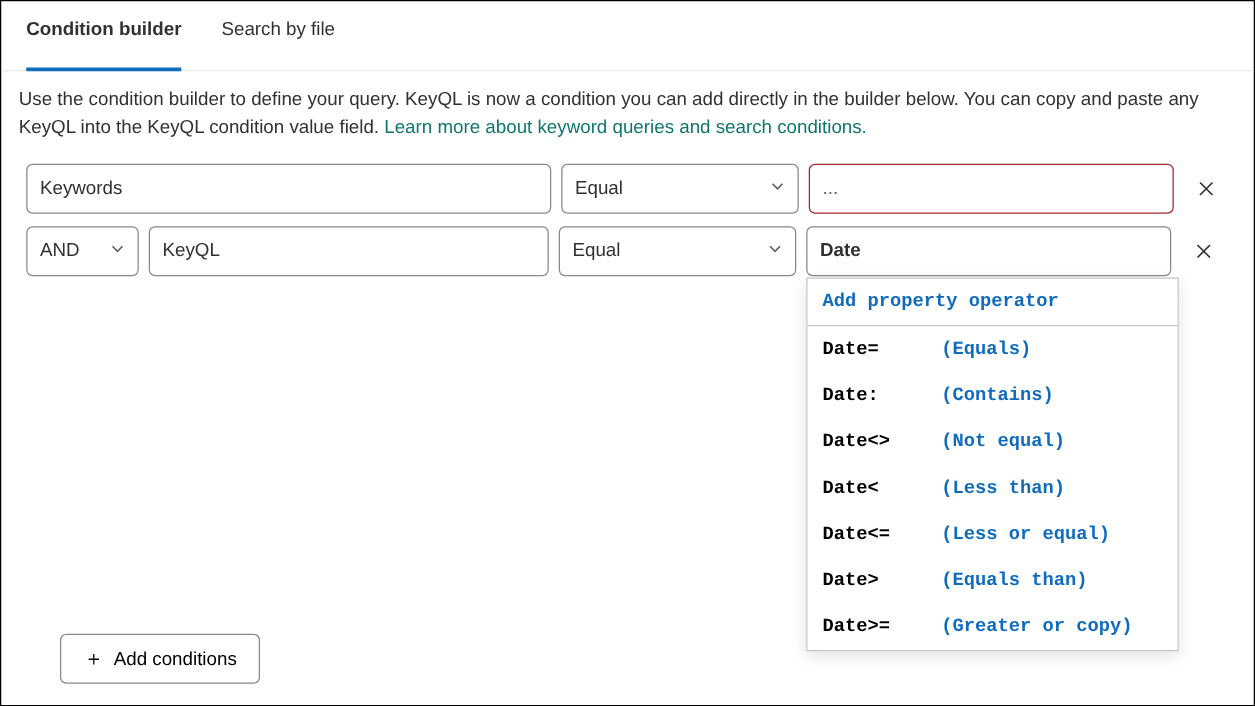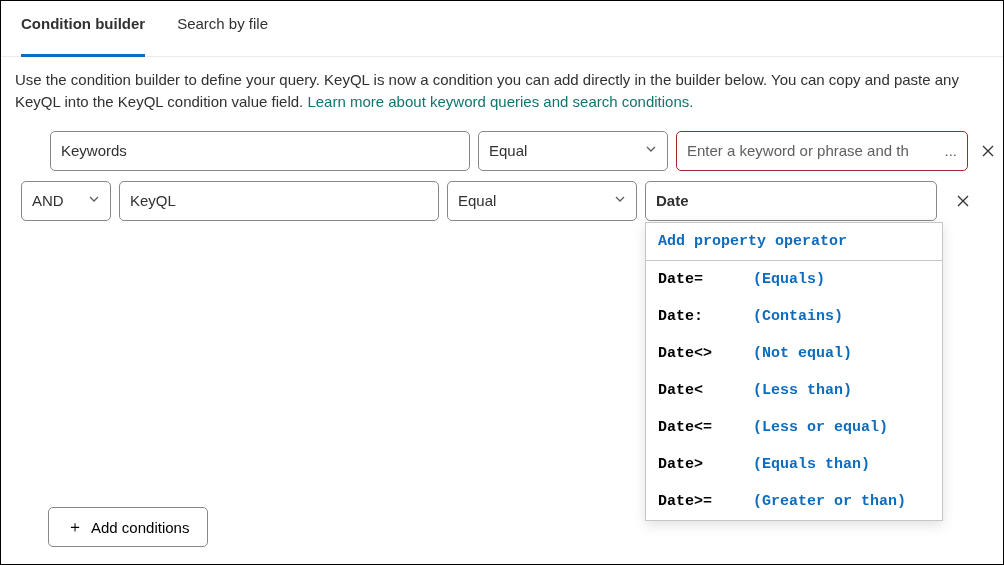"Keywords" .col-prop { margin-left: 29px -> none }
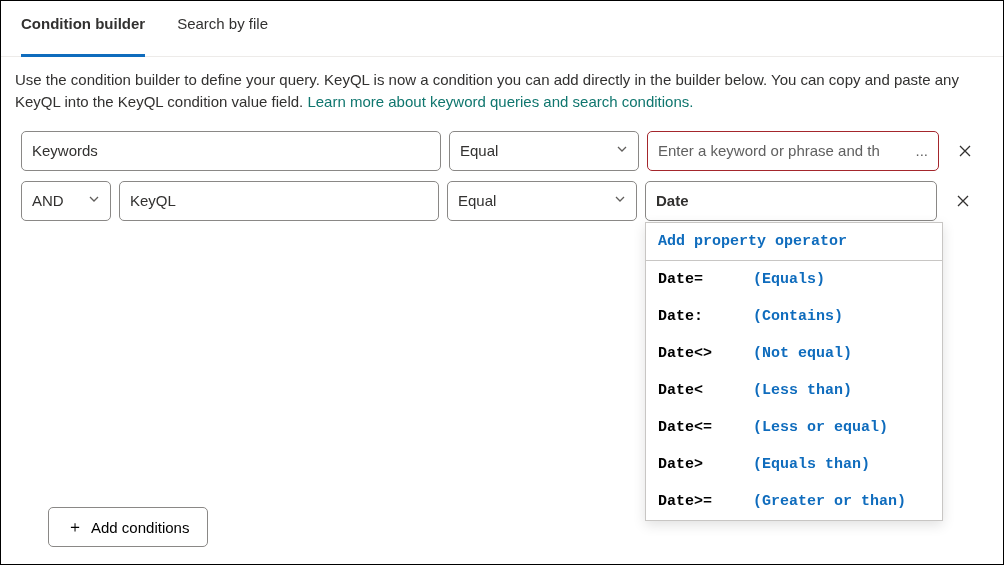"Enter a keyword or phrase" input { html: <input> -> none }
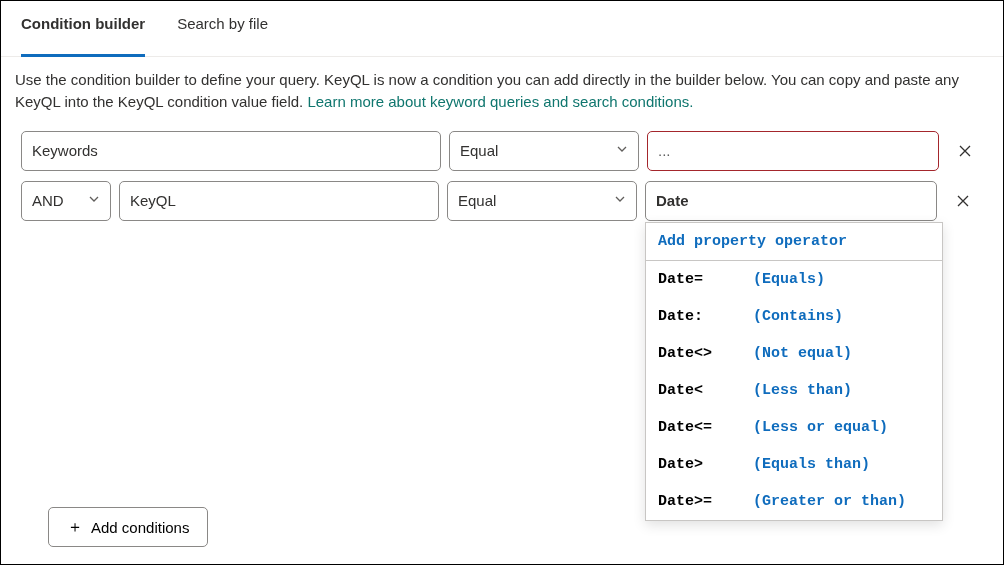"(Greater or than)" span.dd-desc { text: than -> copy }
